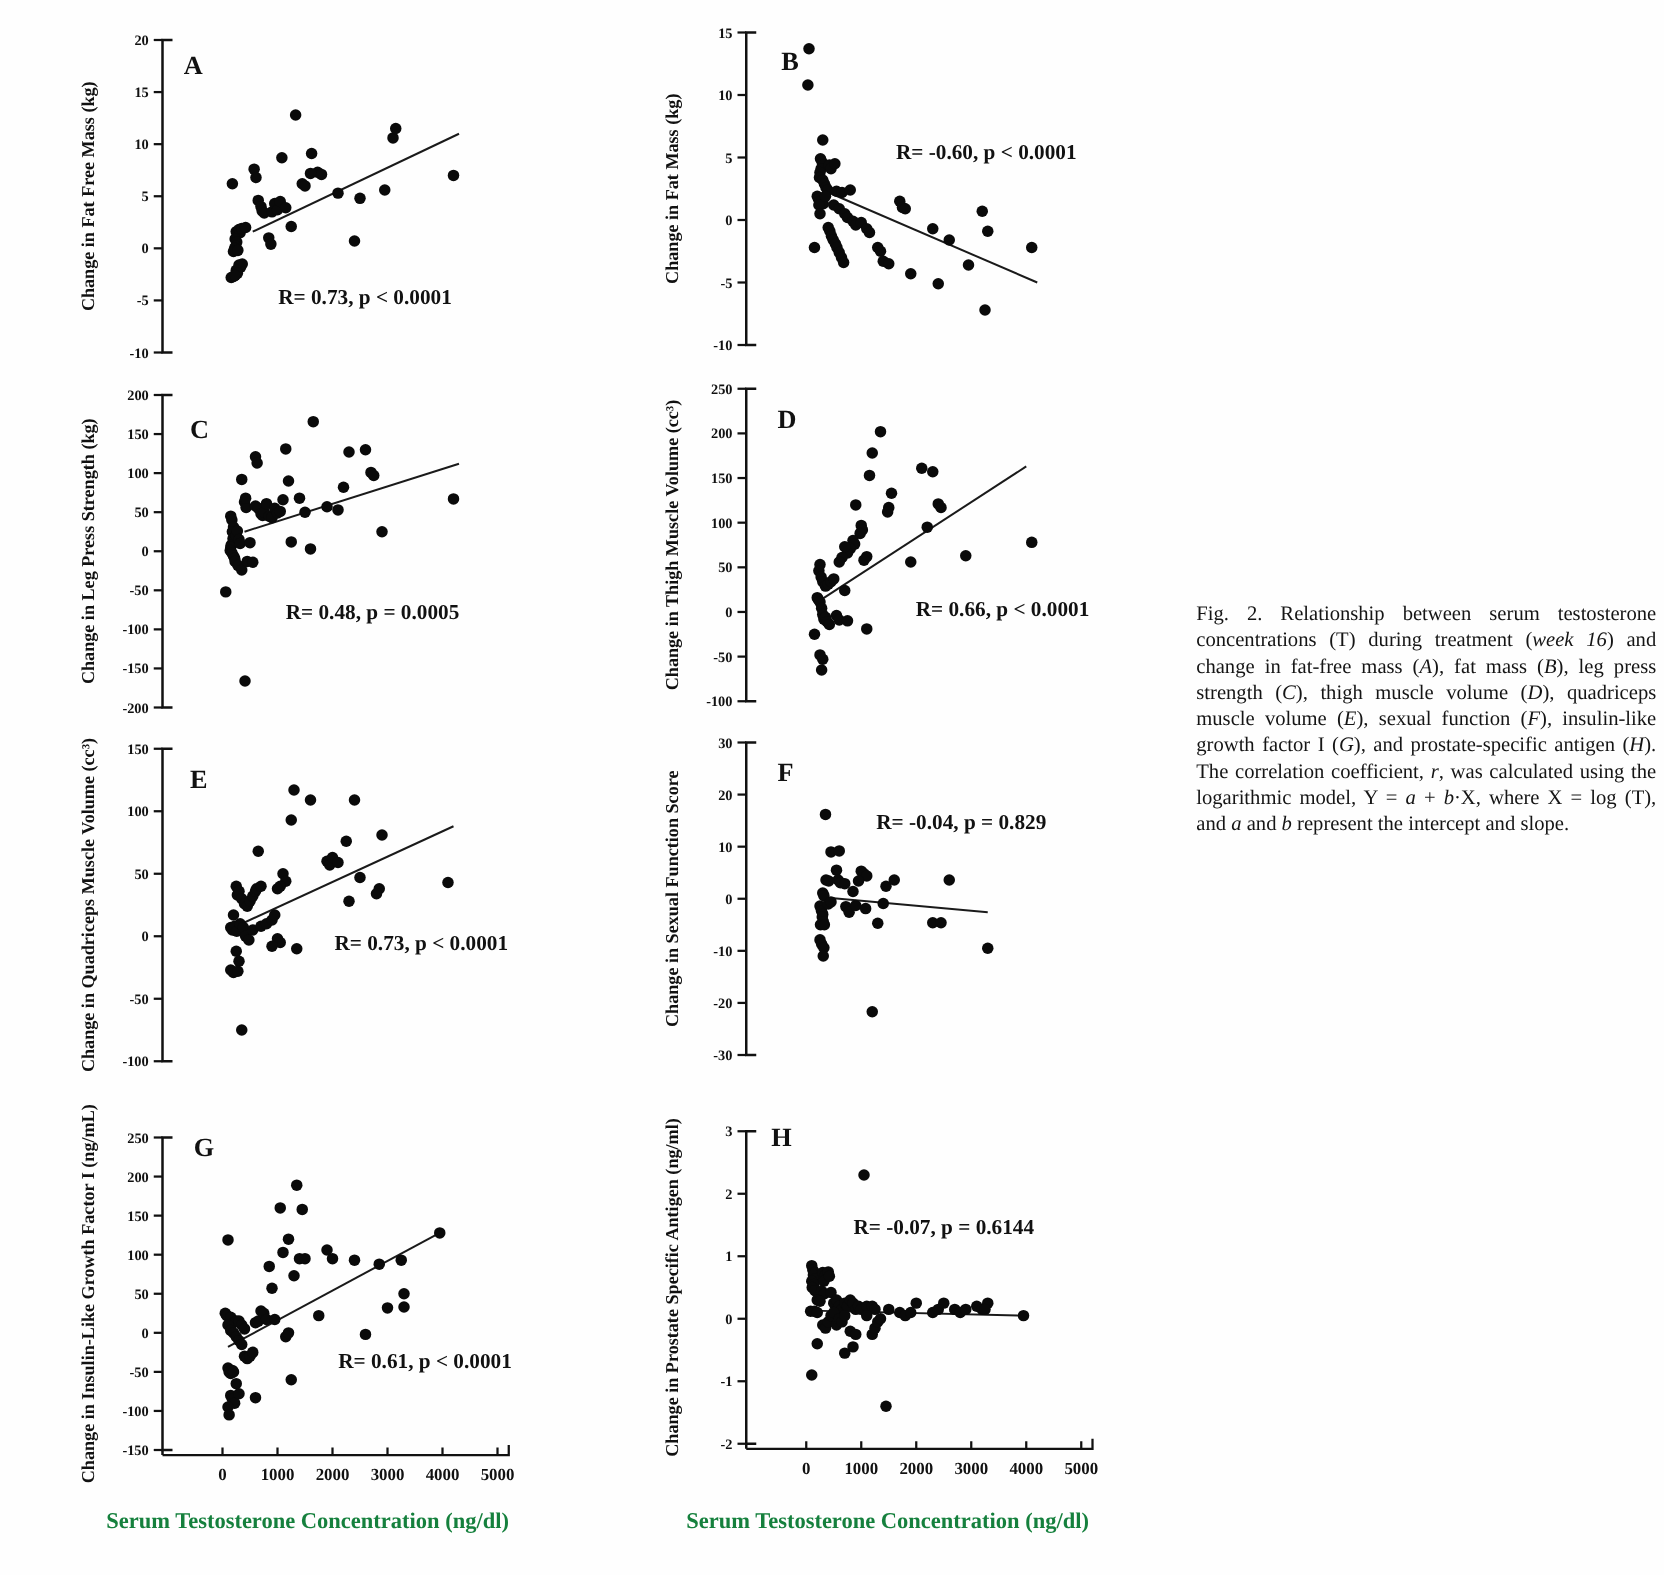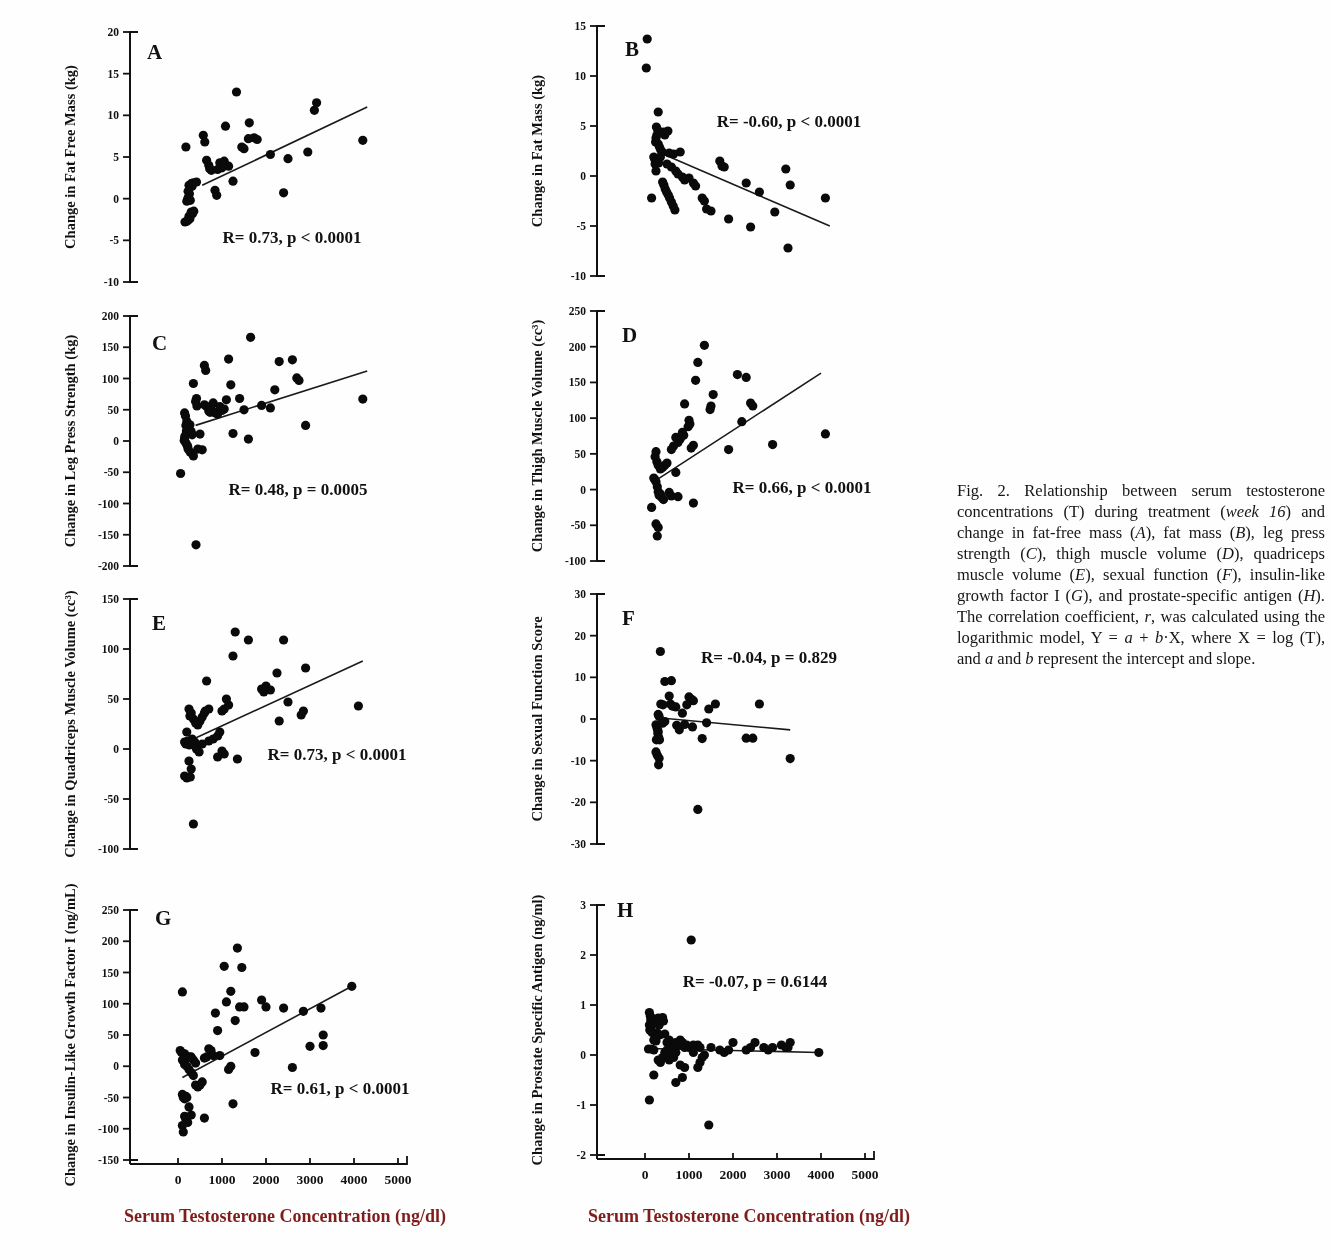"Serum Testosterone Concentration (ng/dl)" .x-title { color: #7f1d1d -> #15803d; text-align: center -> none }
